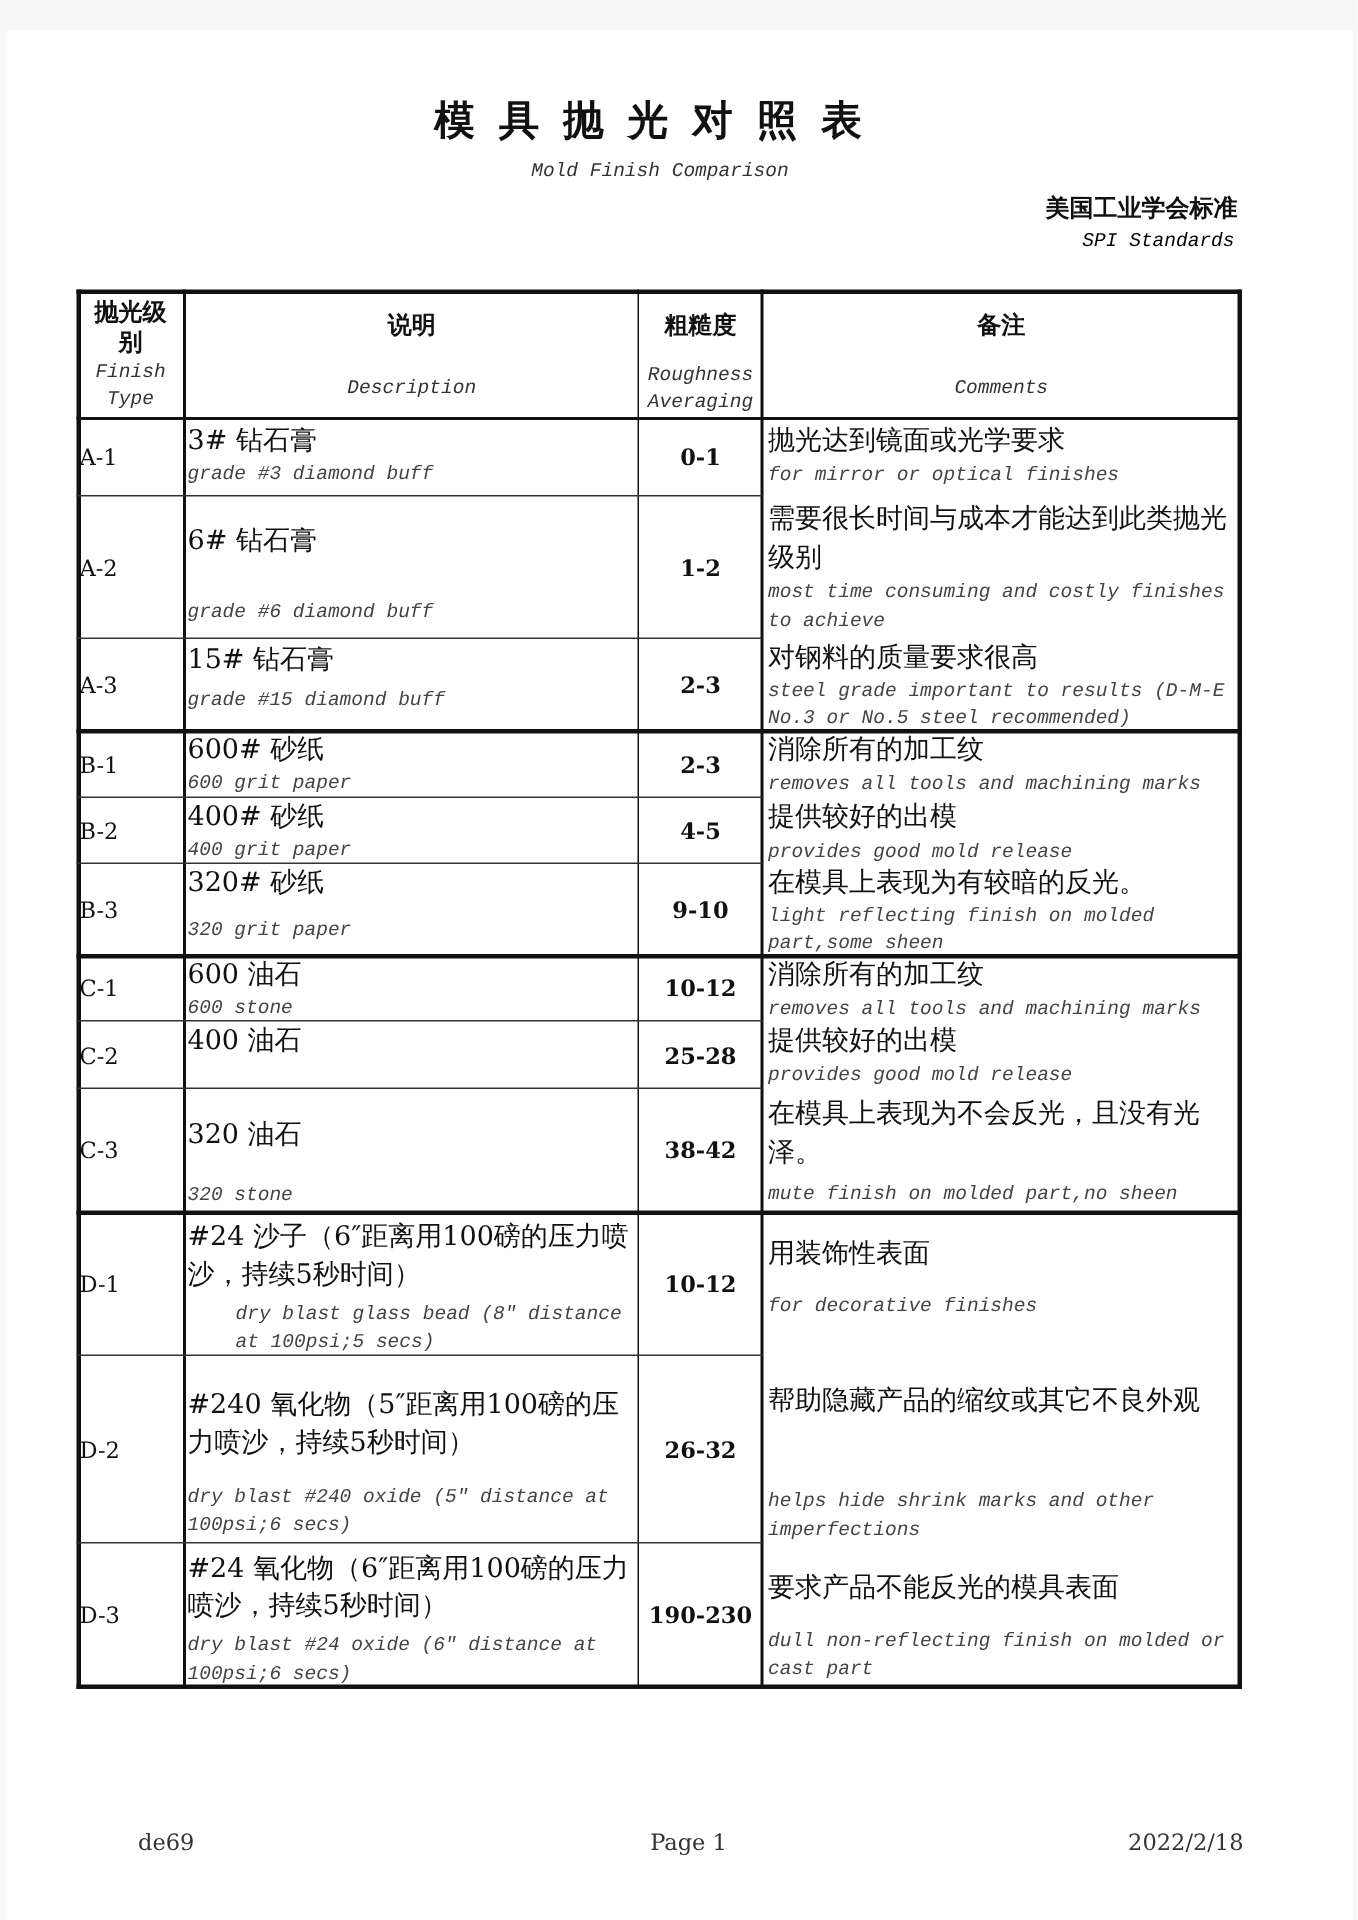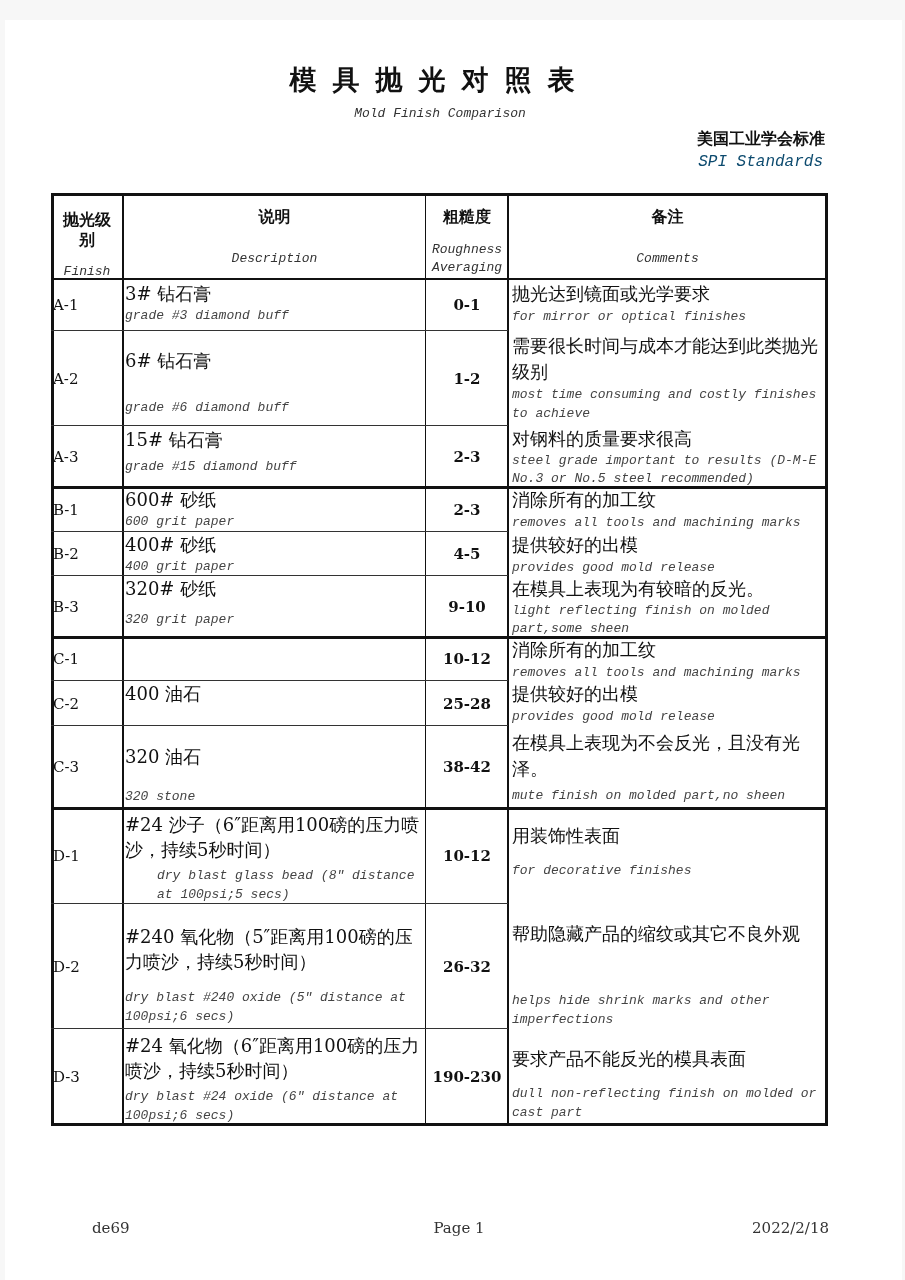"SPI Standards" .std-en { color: #0c4a6e -> #000000; font-size: 16px -> 13px }
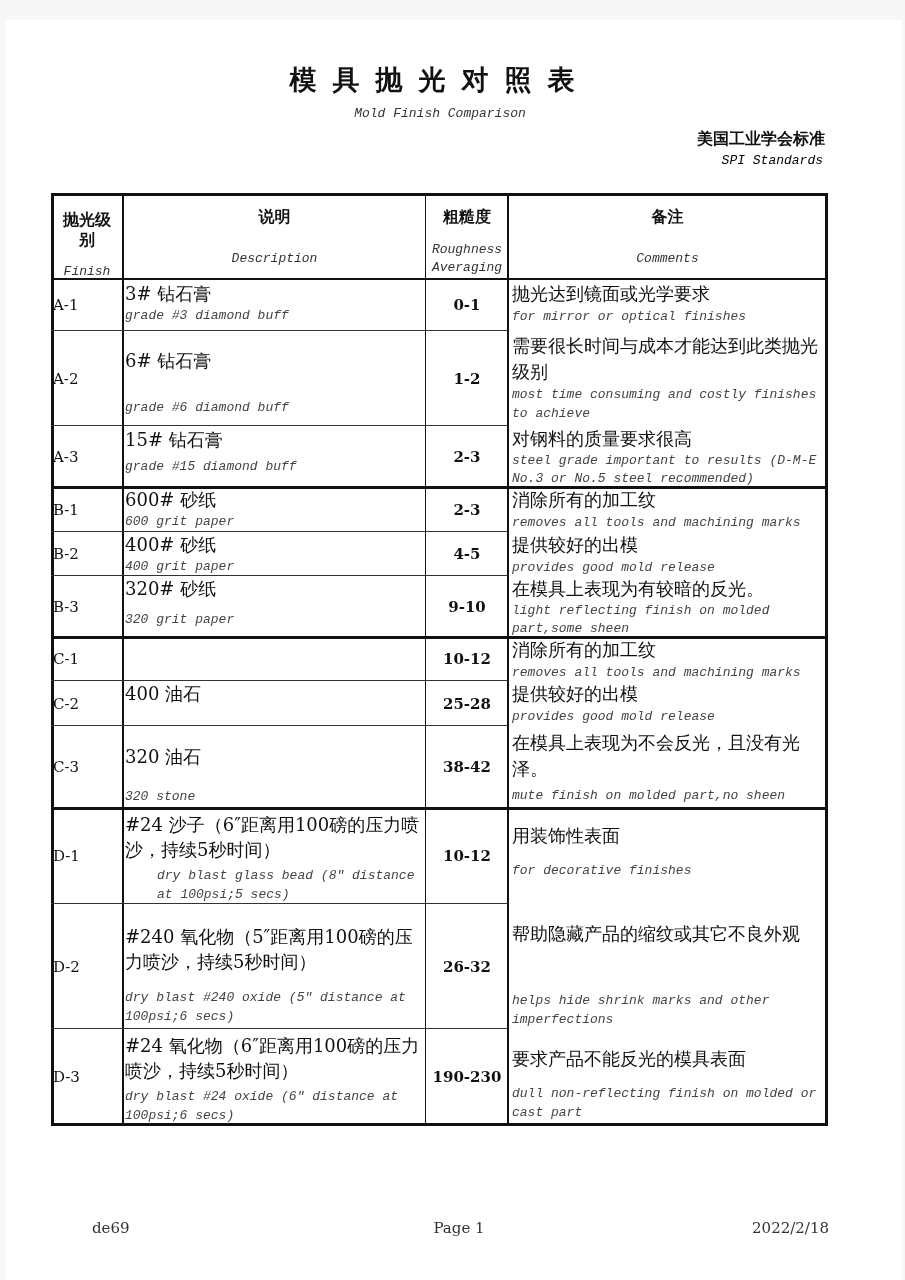"抛光级别" div.hdr-cn { padding: 13px 6px -> 1px 6px }
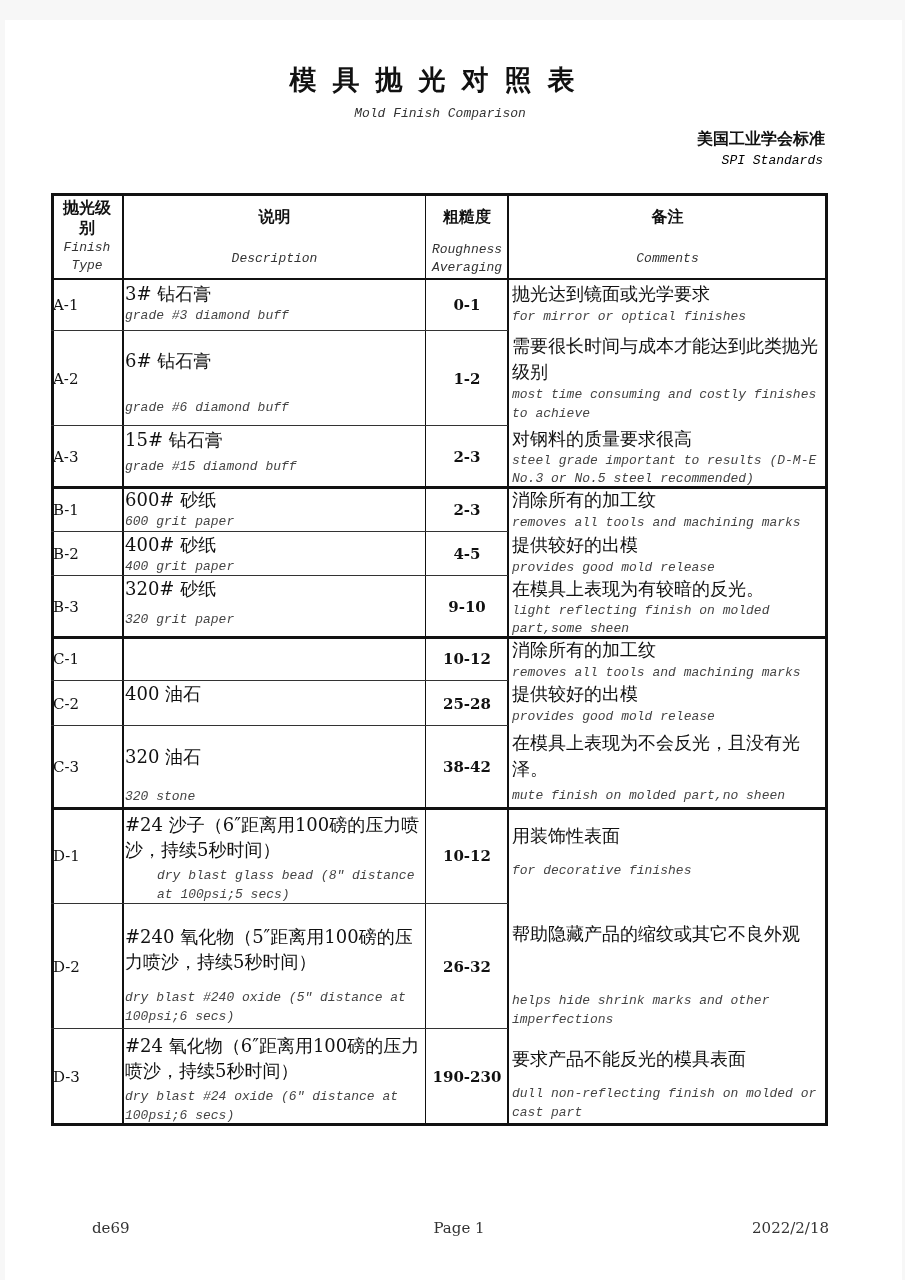"600 油石" div.cell { html: none -> <div> <div>600 油石</div> <div>600 stone</div> </div> }
